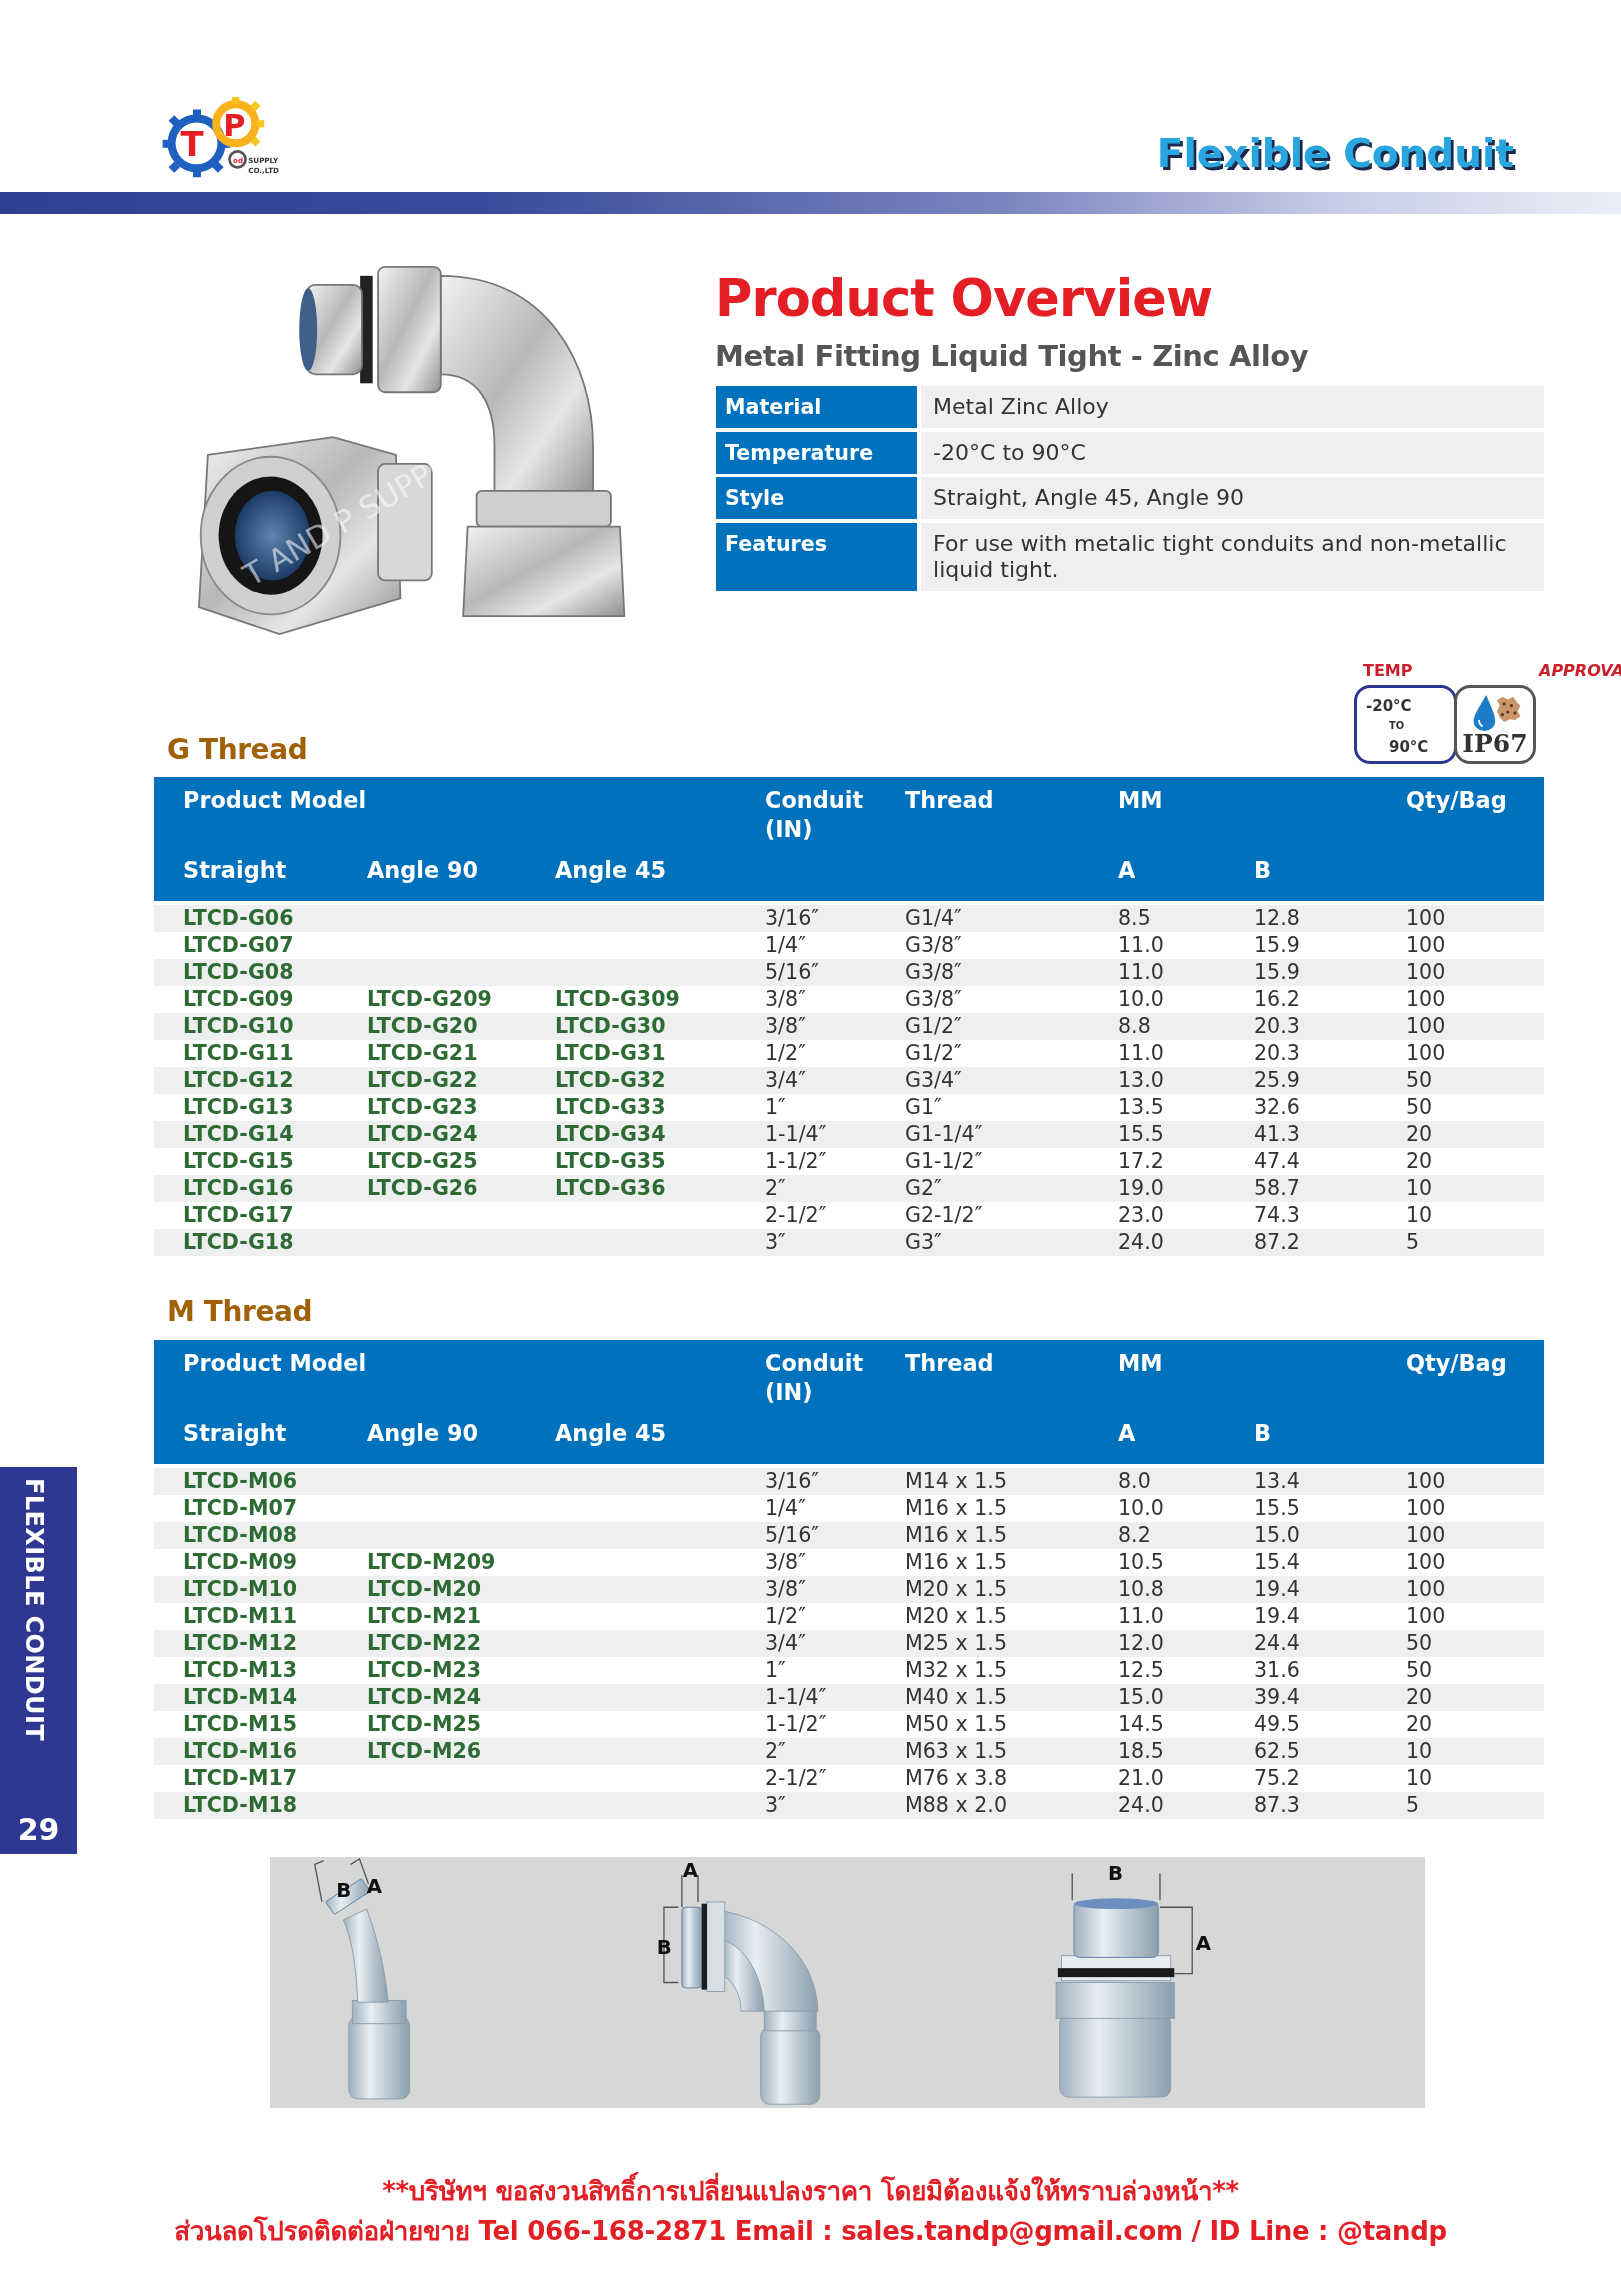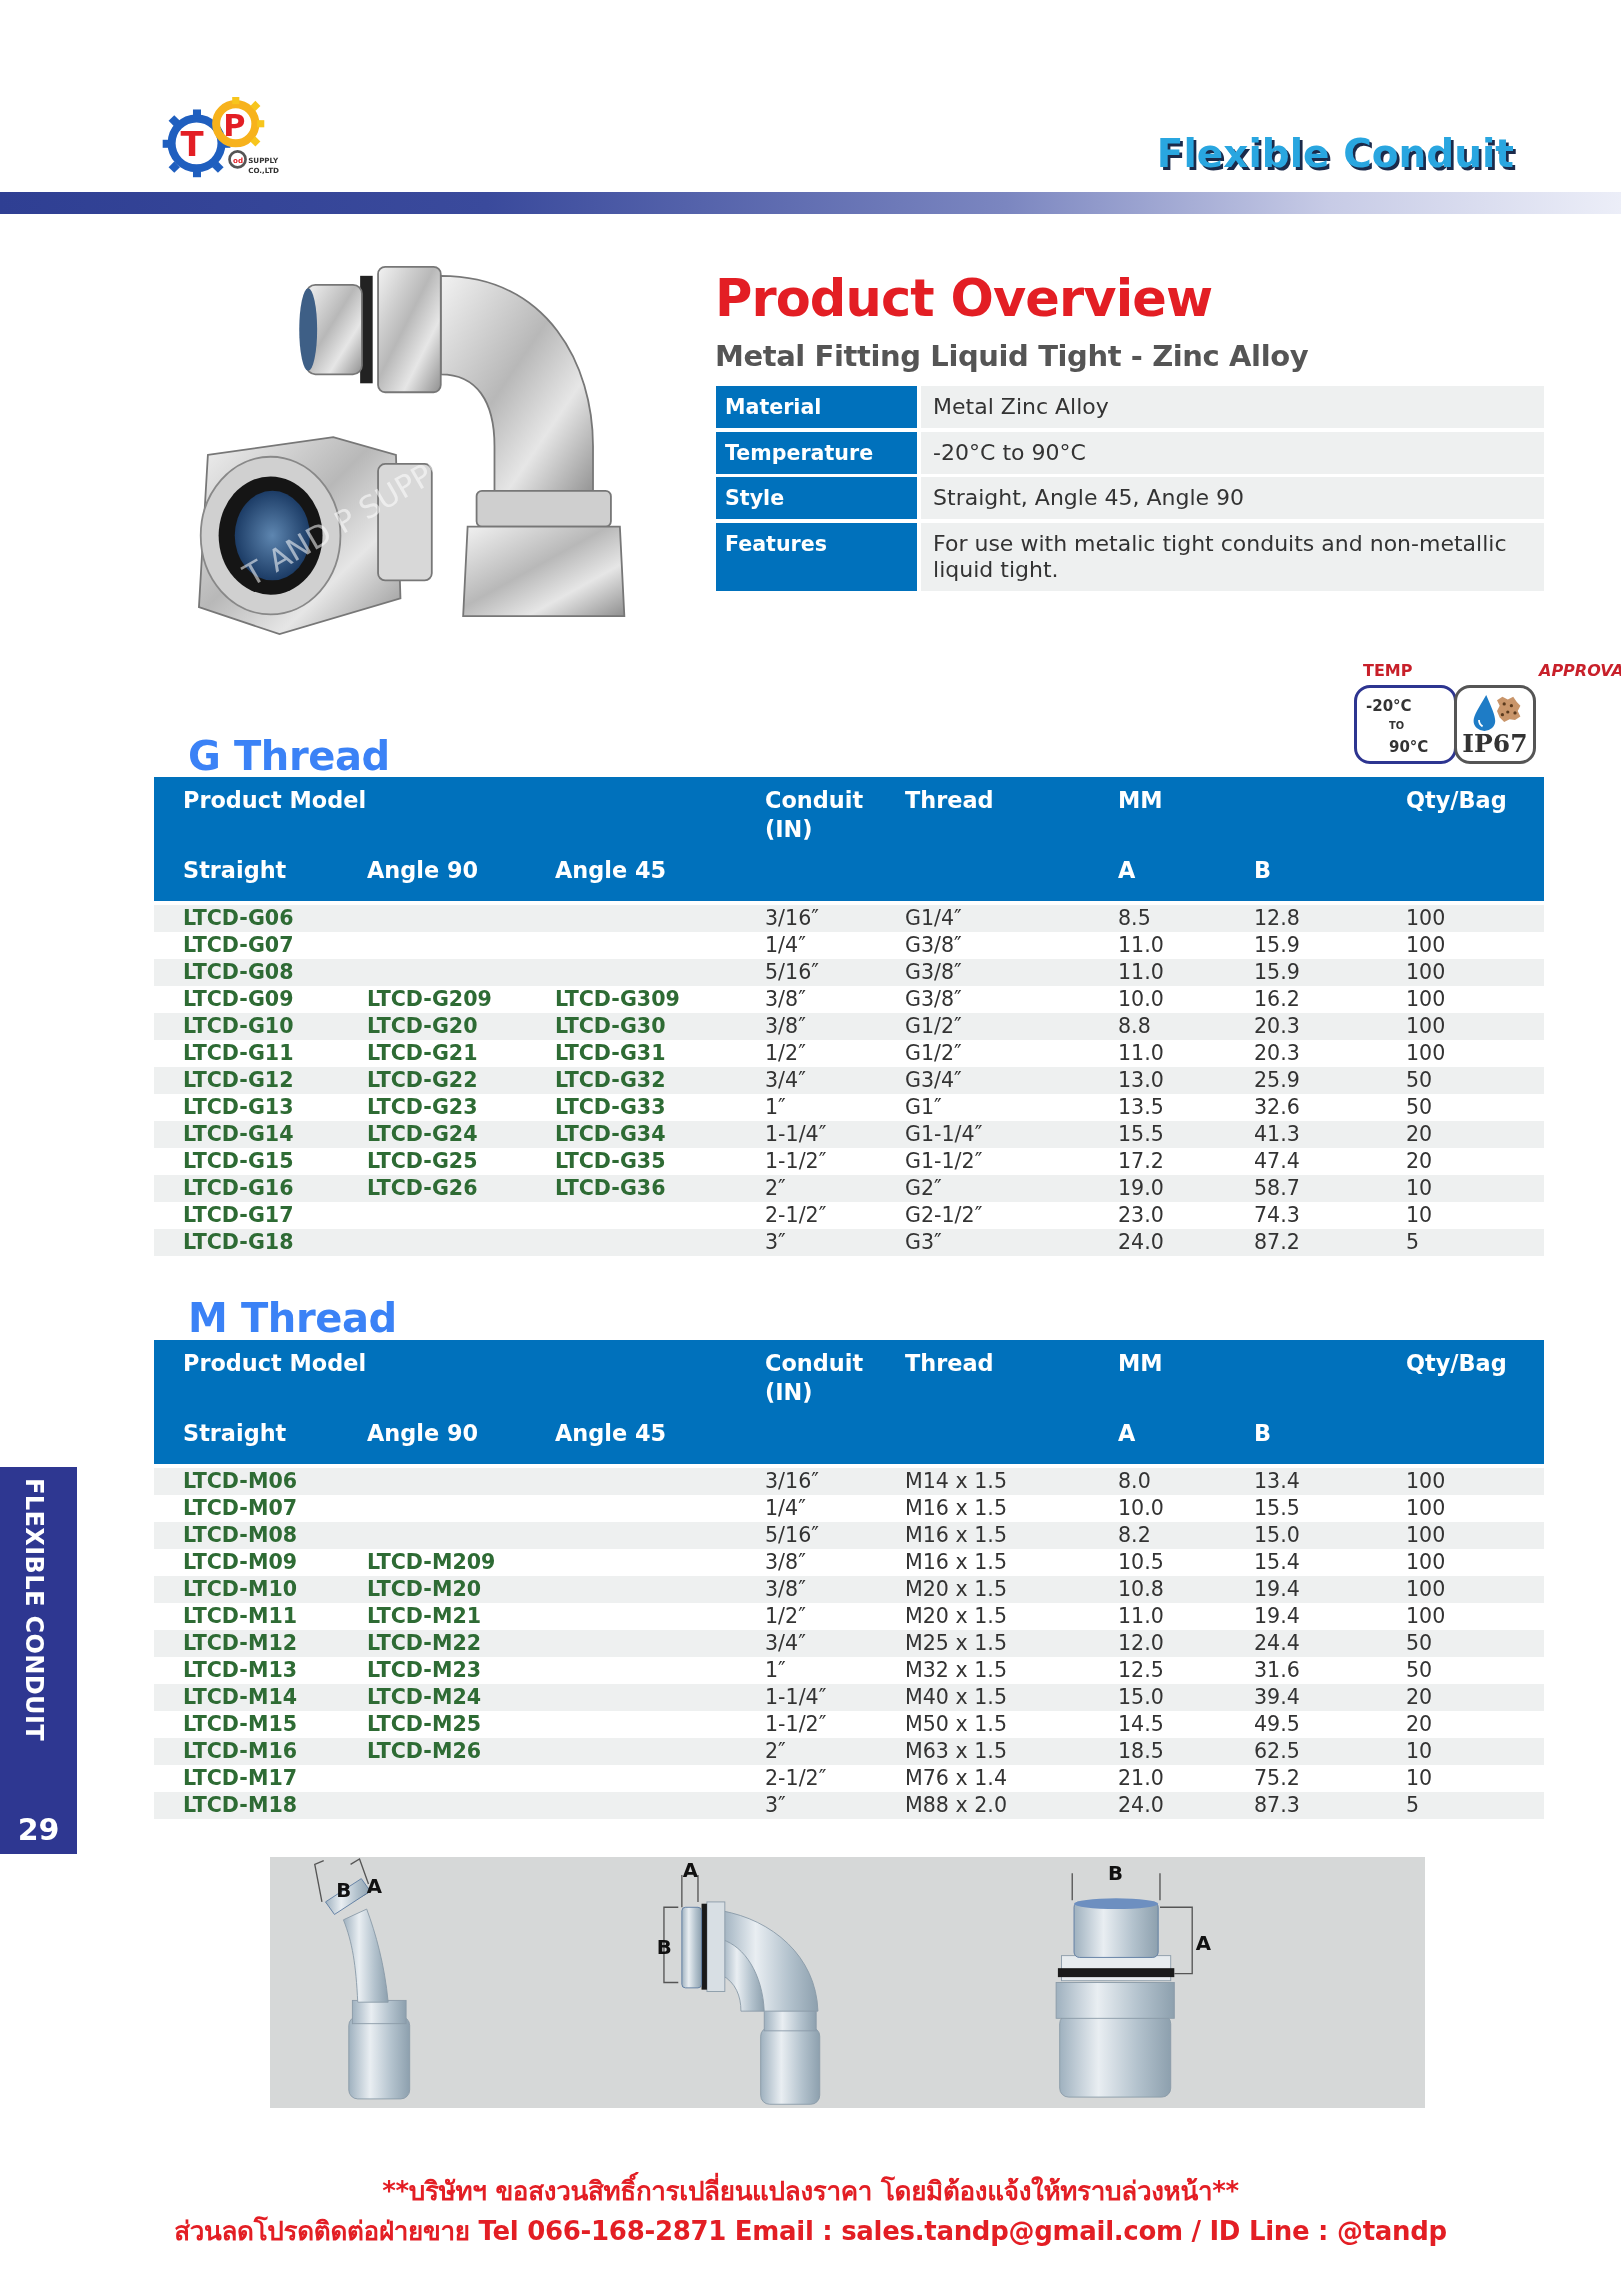"G Thread" .section-title { color: #3b82f6 -> #a16207; font-size: 40px -> 28px; margin-left: 21px -> none }
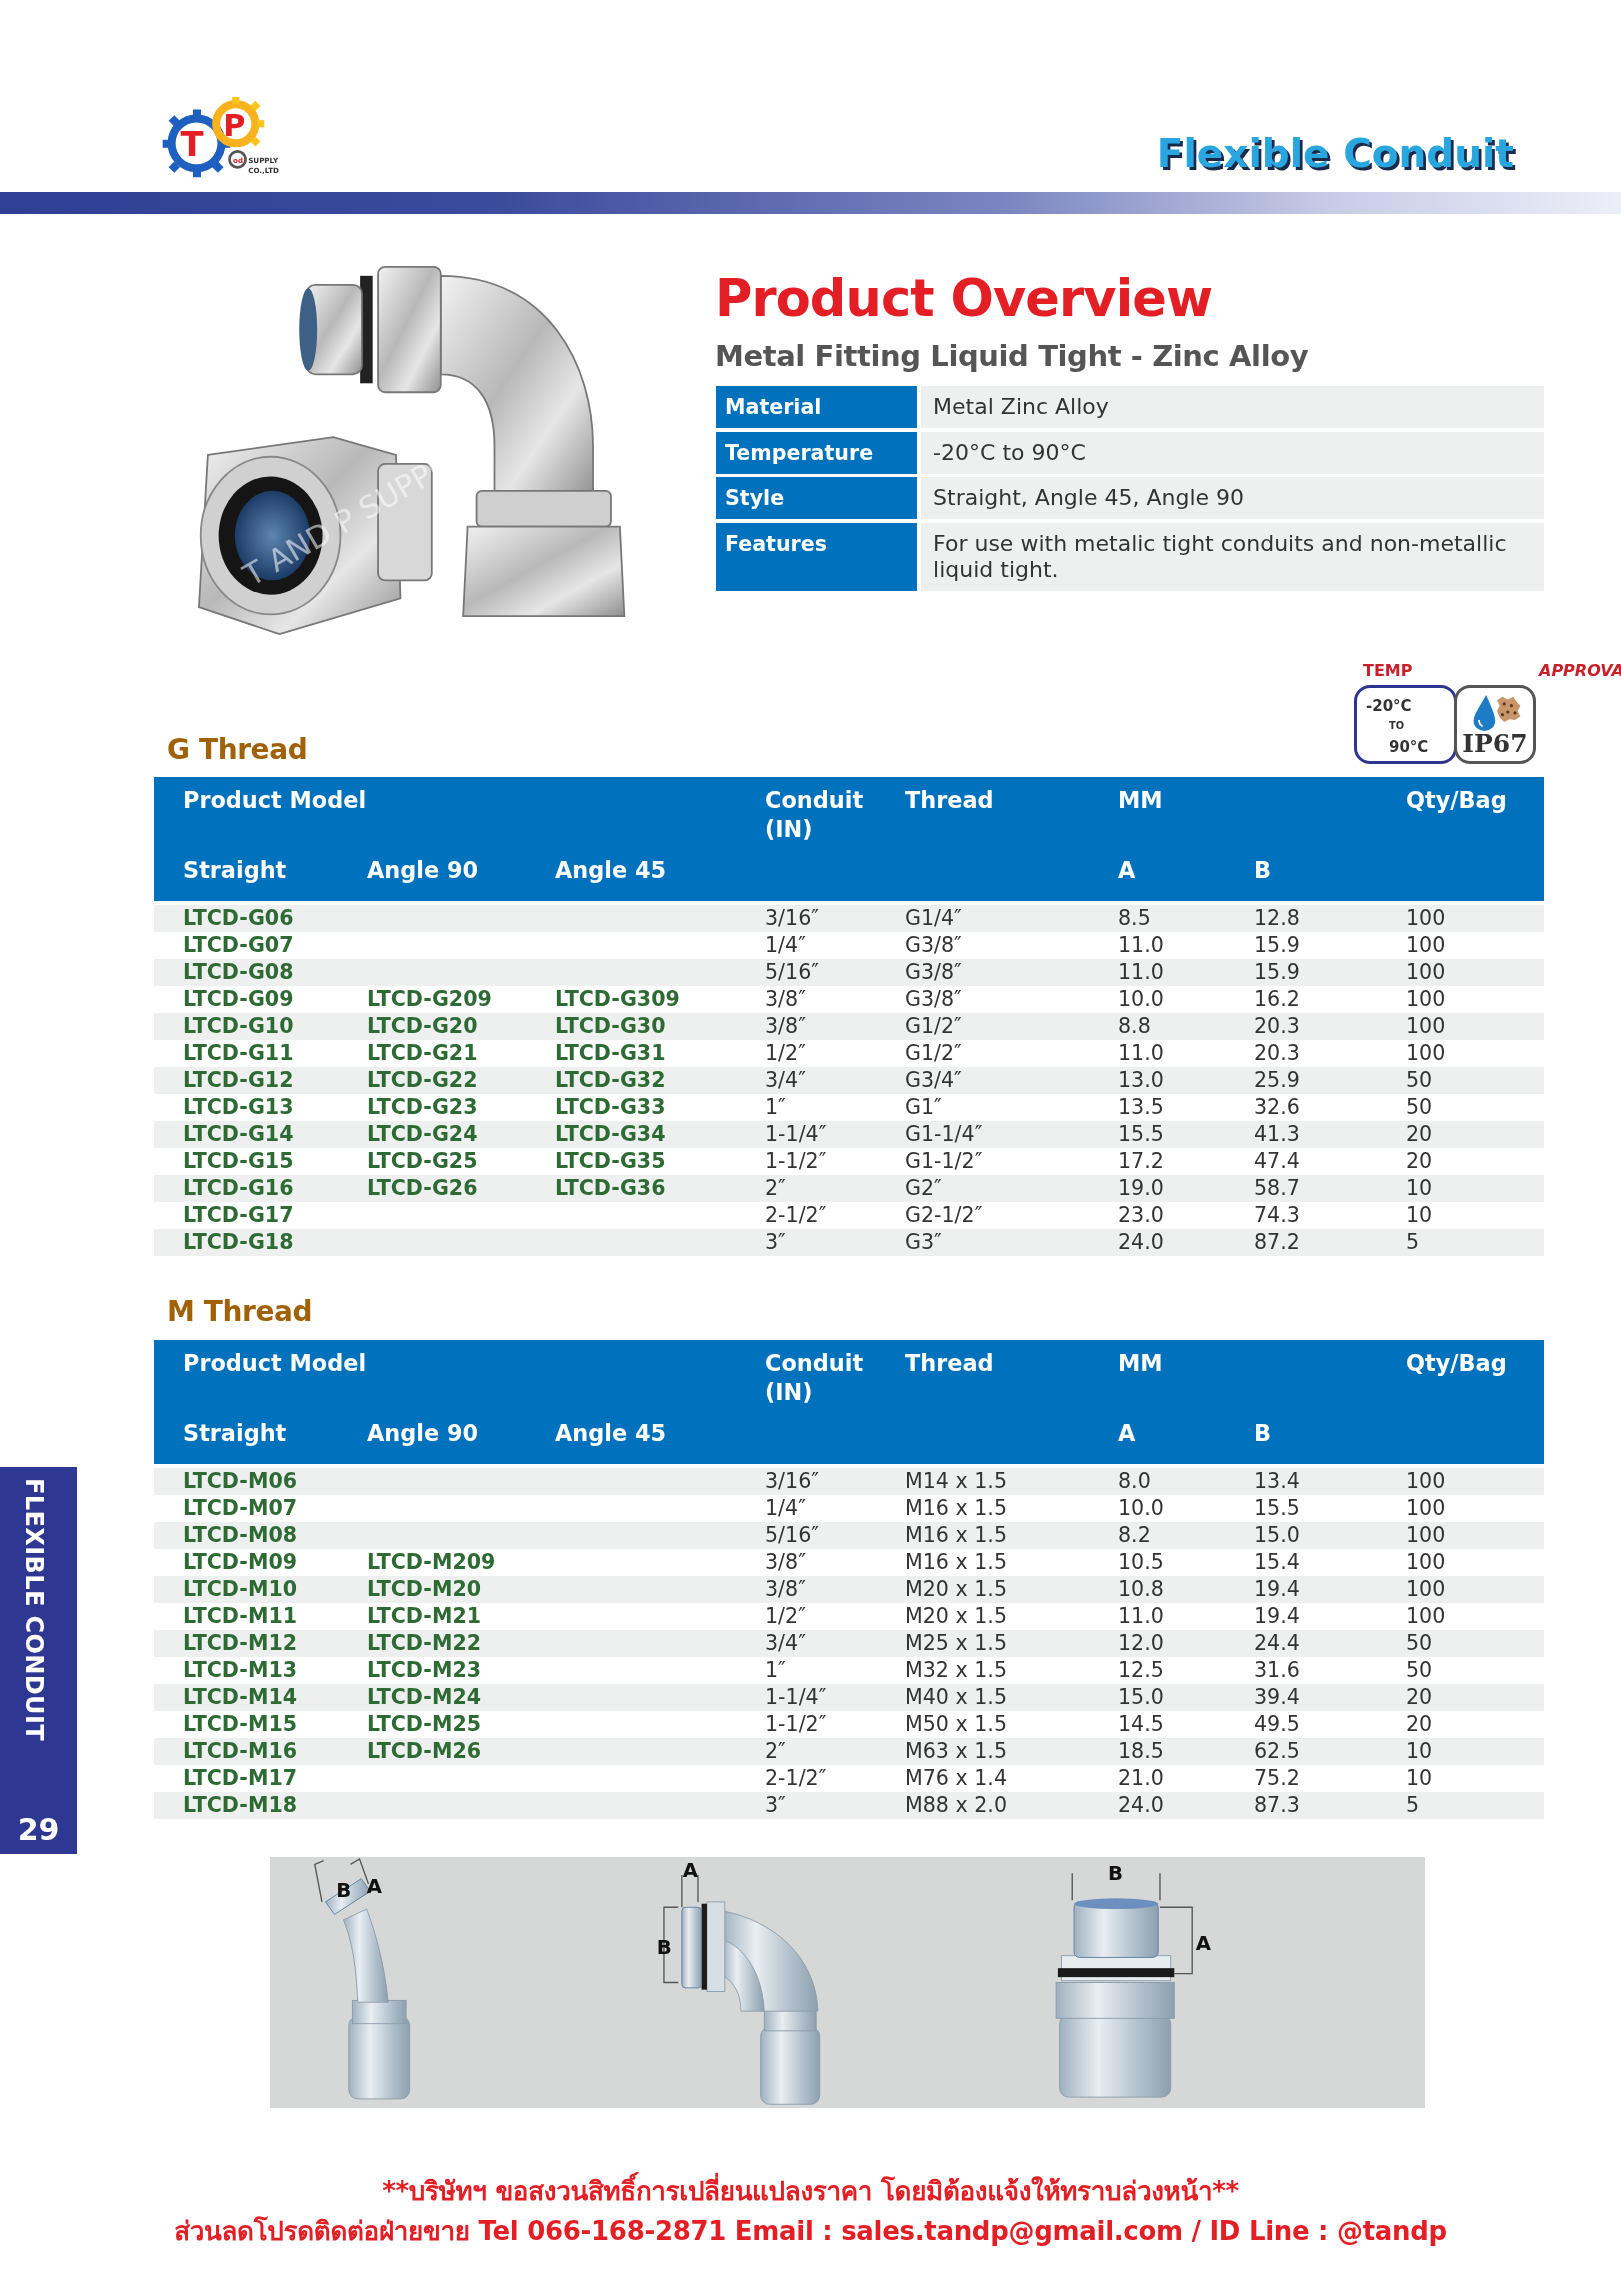"M76 x 1.4" span.c-thread { text: 1.4 -> 3.8 }
